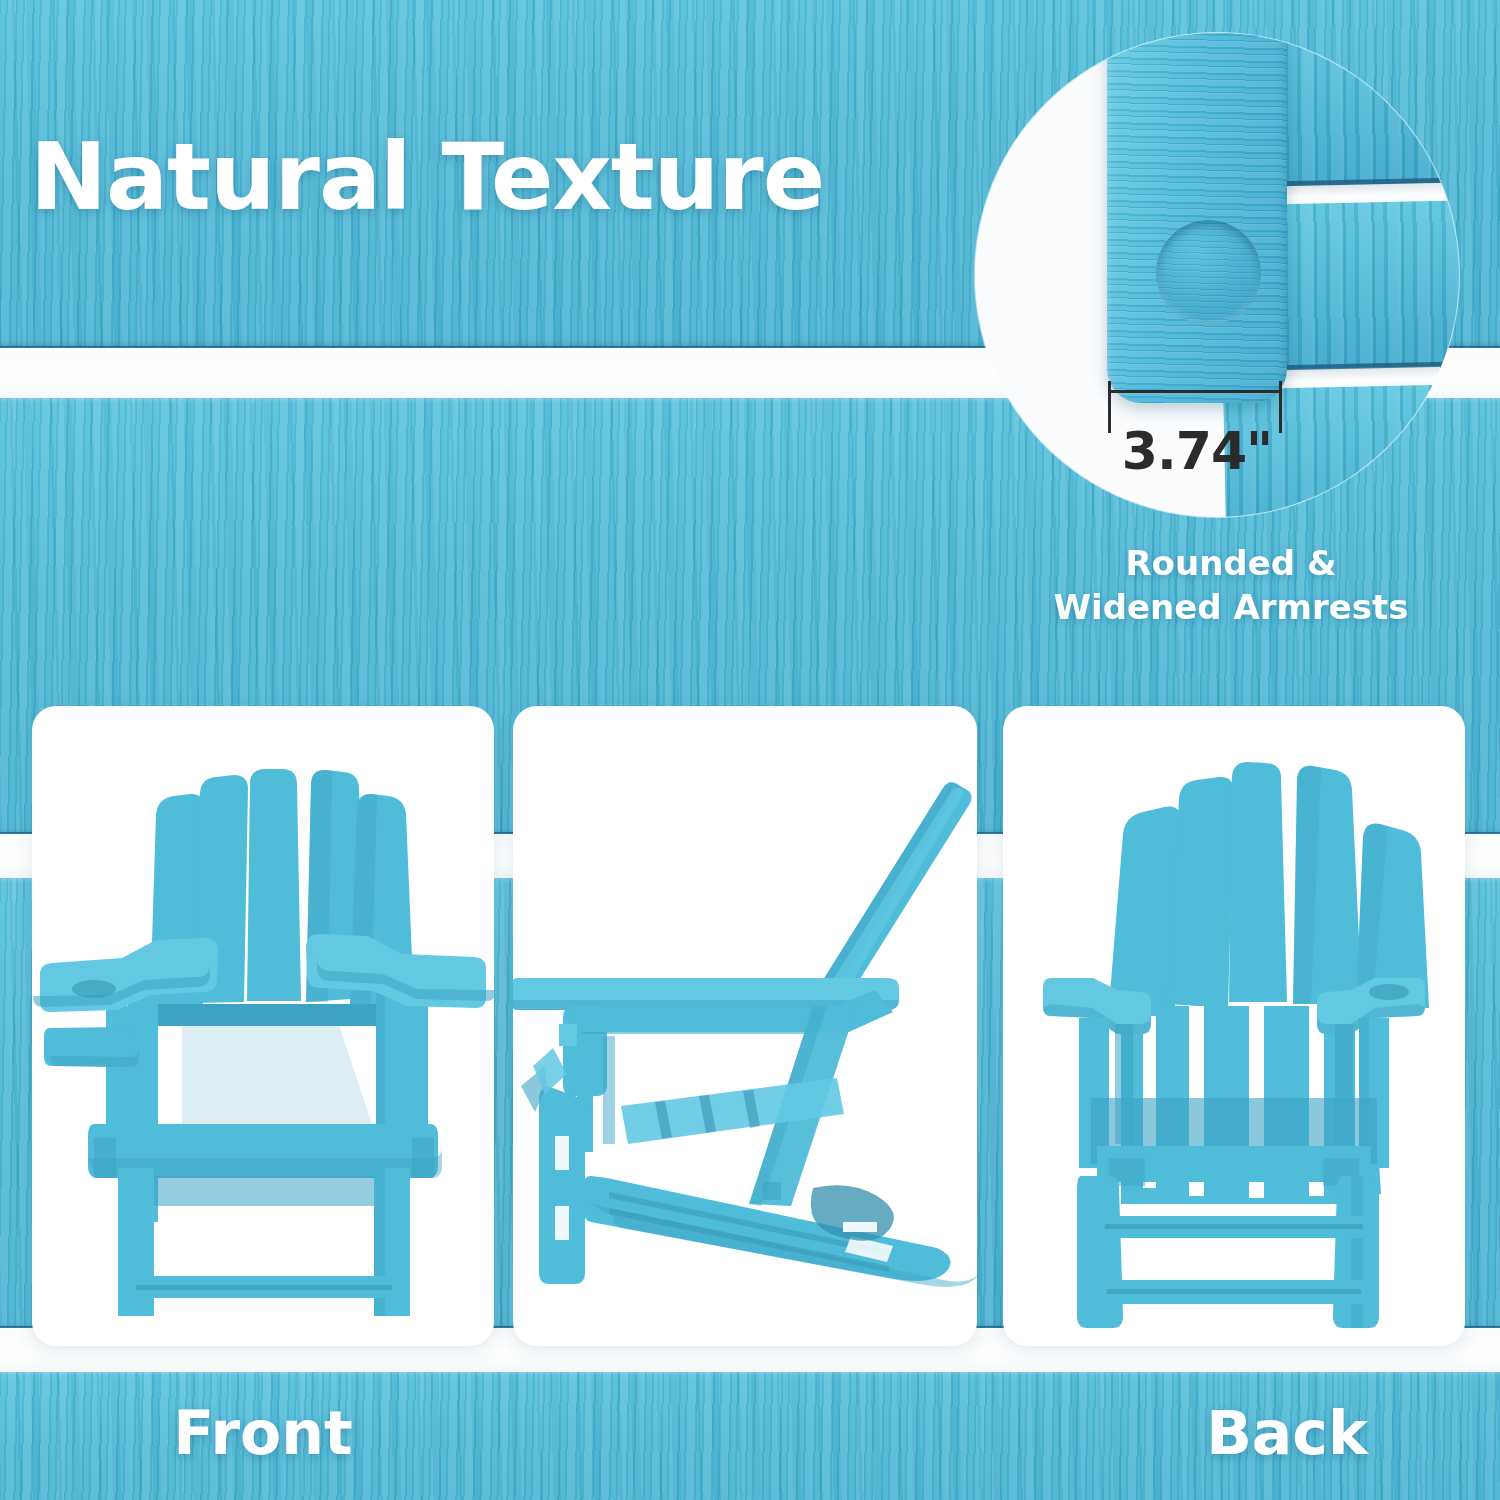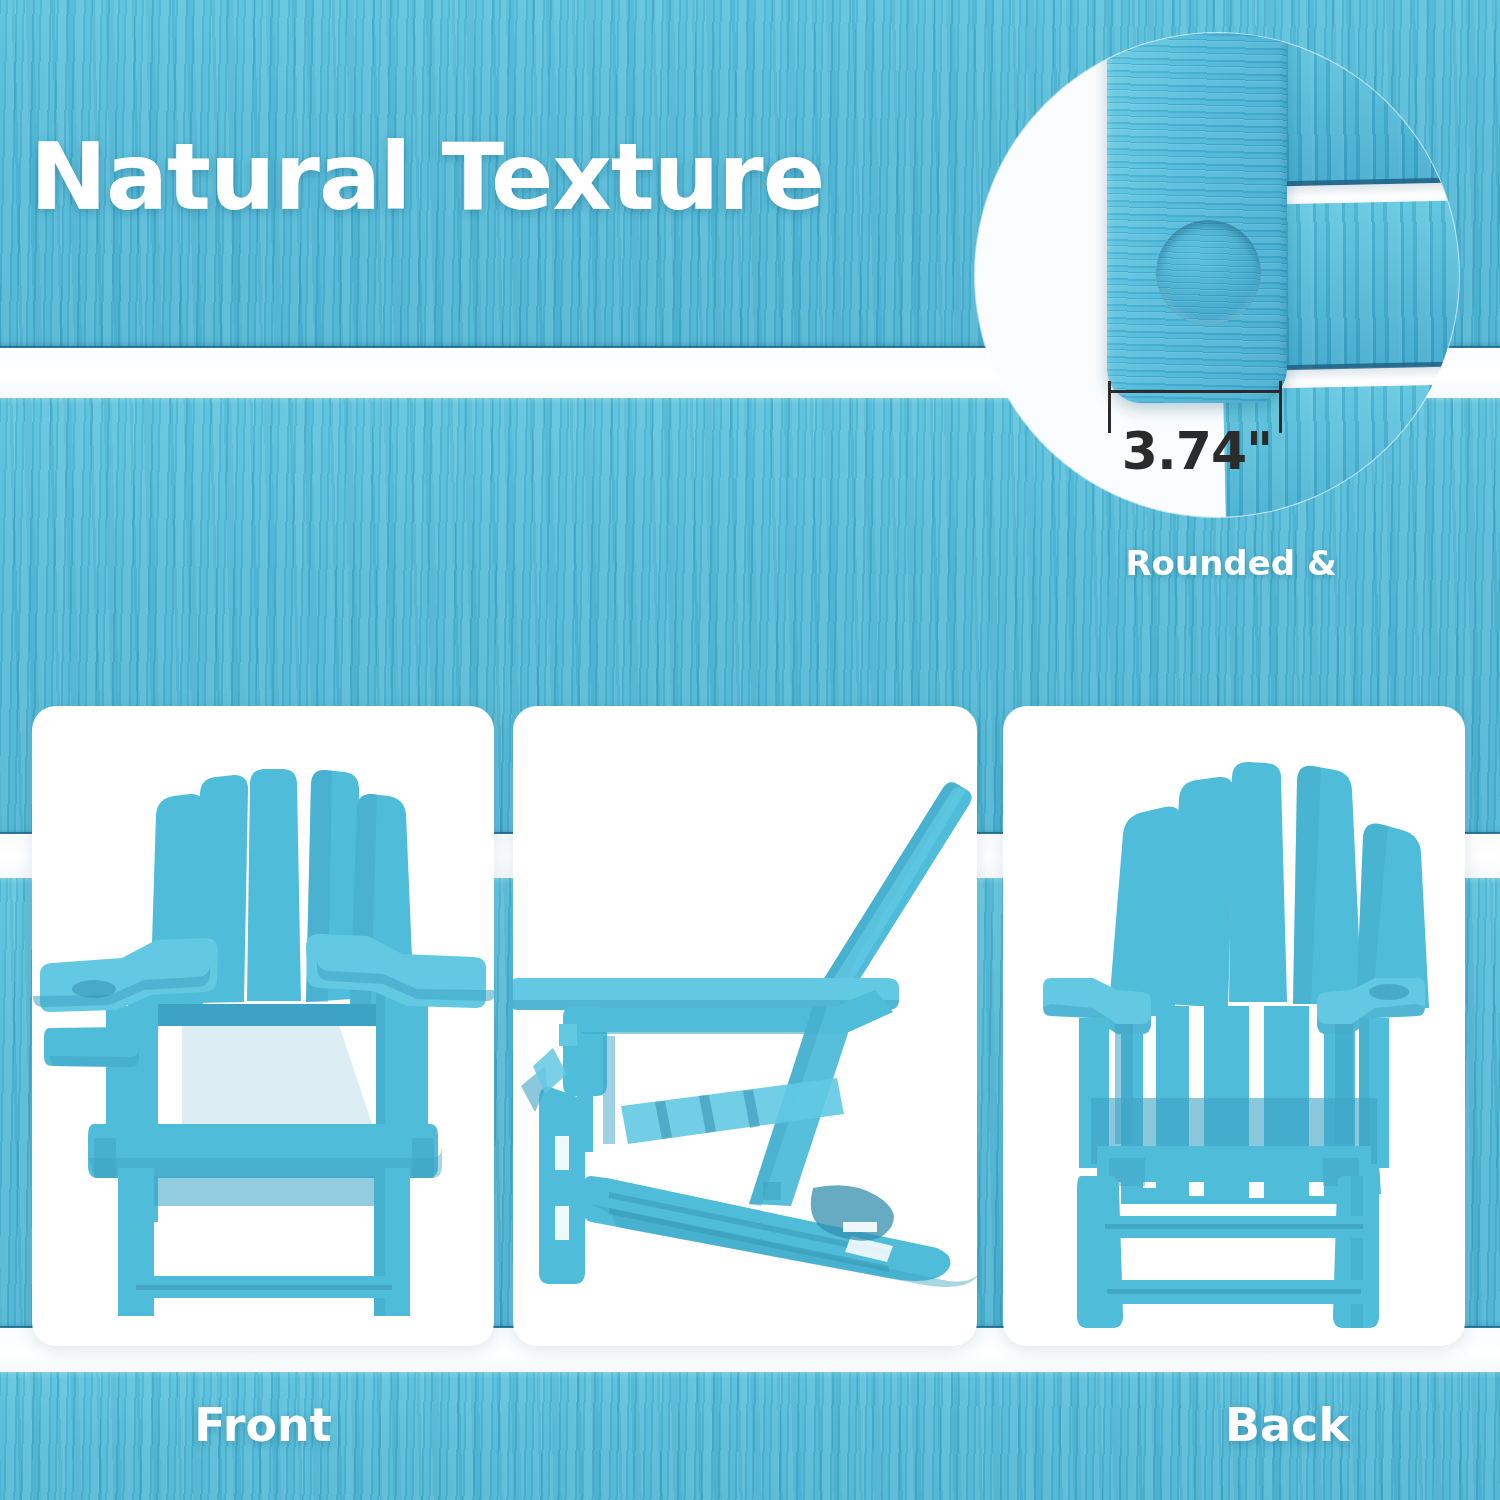"Widened Armrests" span.l2 { html: none -> <span>Widened Armrests</span> }
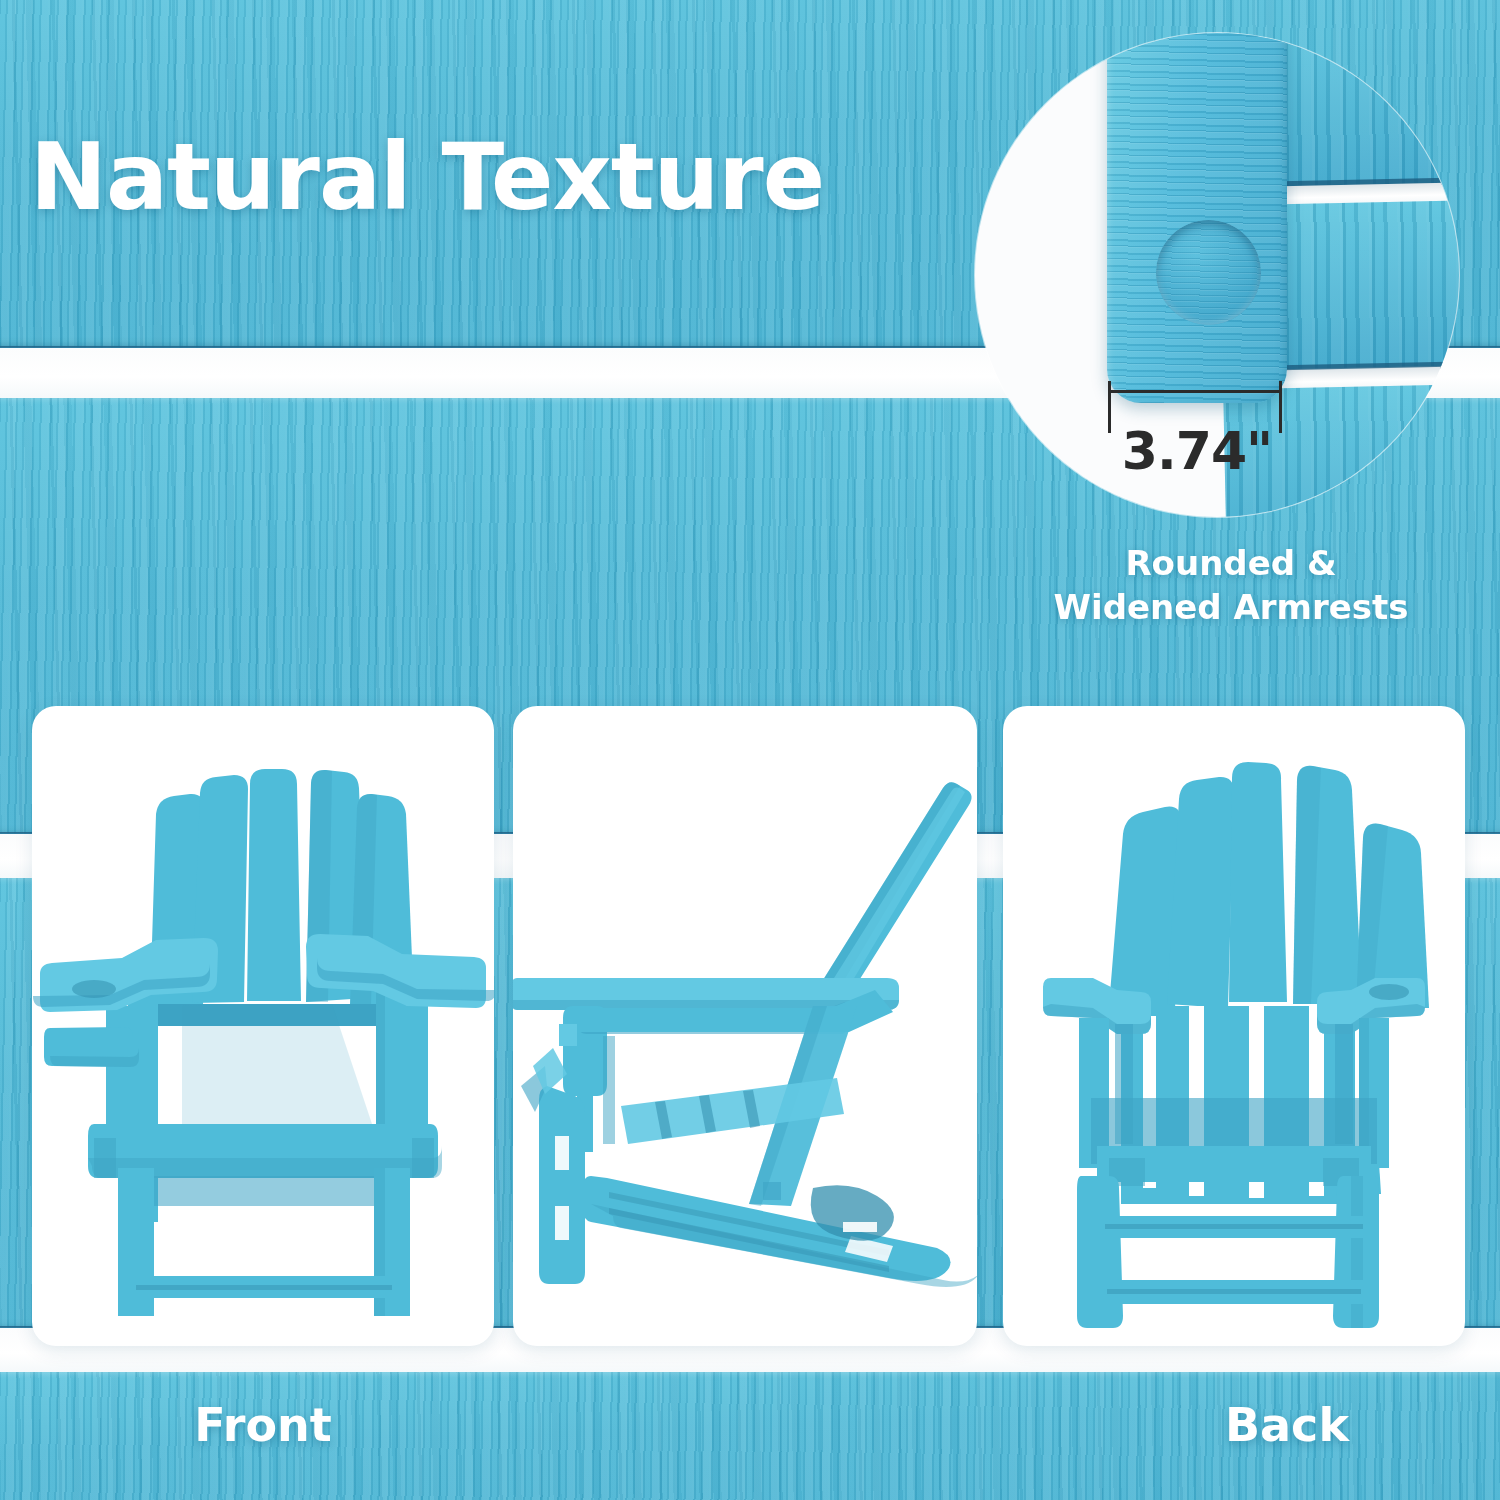"Front" .viewlabel { font-size: 46px -> 60px }
